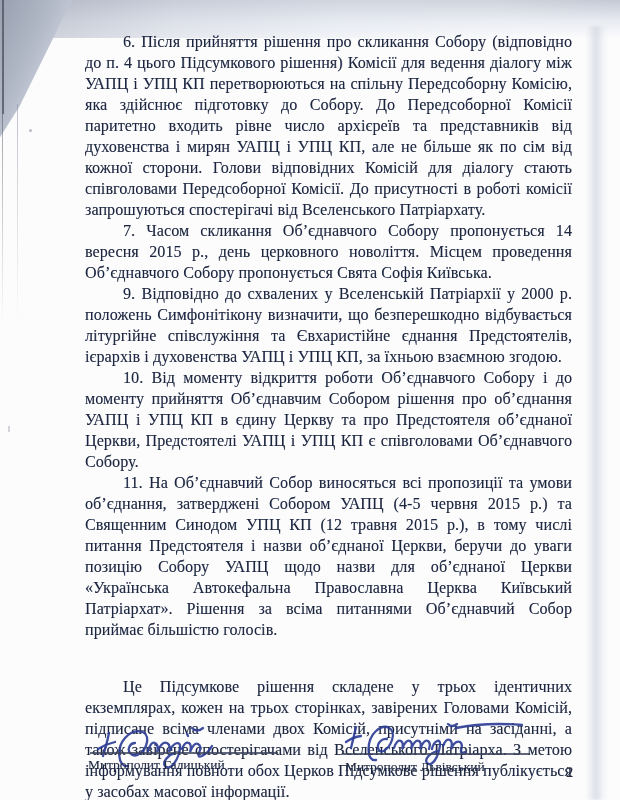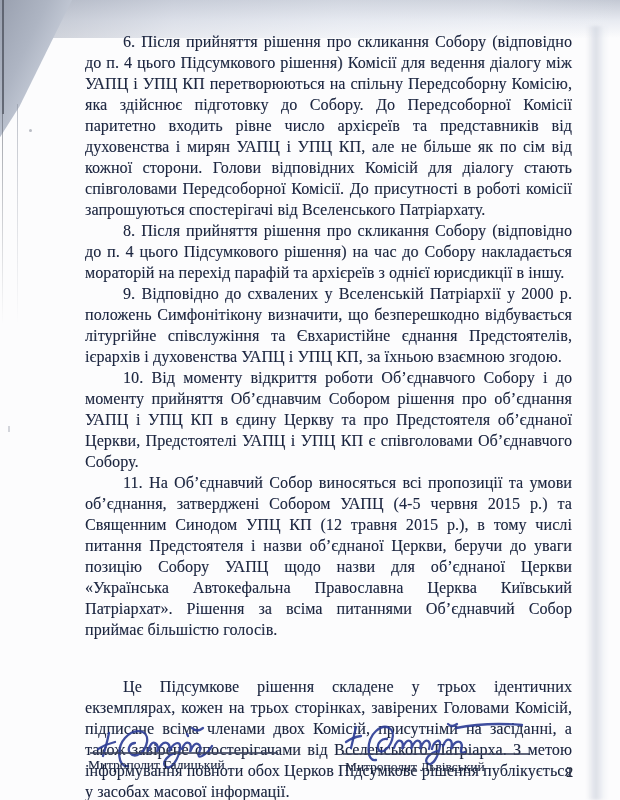"7. Часом скликання Об’єднавчого Собору" p { html: none -> <p>7. Часом скликання Об’єднавчого Собору пропонується 14 вересня 2015 р., день церковного новоліття. Місцем проведення Об’єднавчого Собору пропонується Свята Софія Київська.</p> }
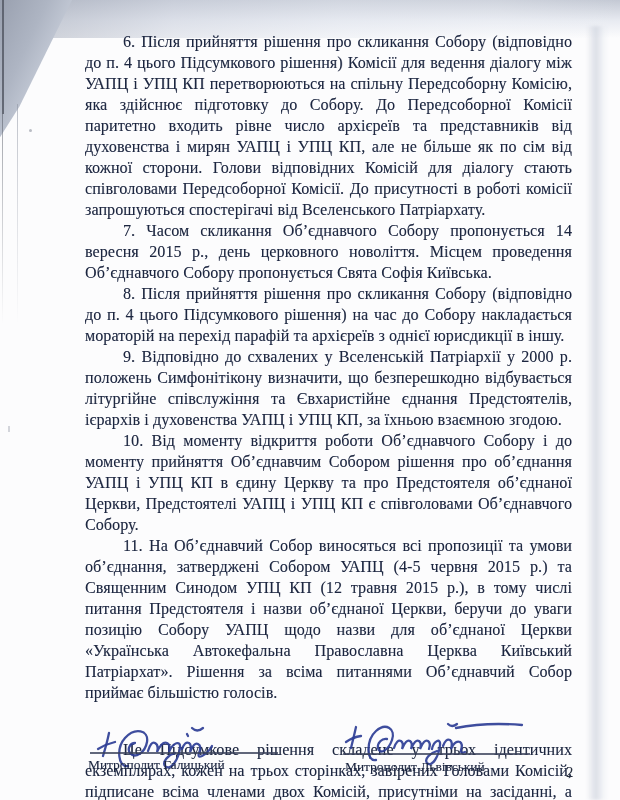"8. Після прийняття рішення про" p { html: <p>8. Після прийняття рішення про скликання Собору (відповідно до п. 4 цього Підсумкового рішення) на час до Собору накладається мораторій на перехід парафій та архієреїв з однієї юрисдикції в іншу.</p> -> none }
